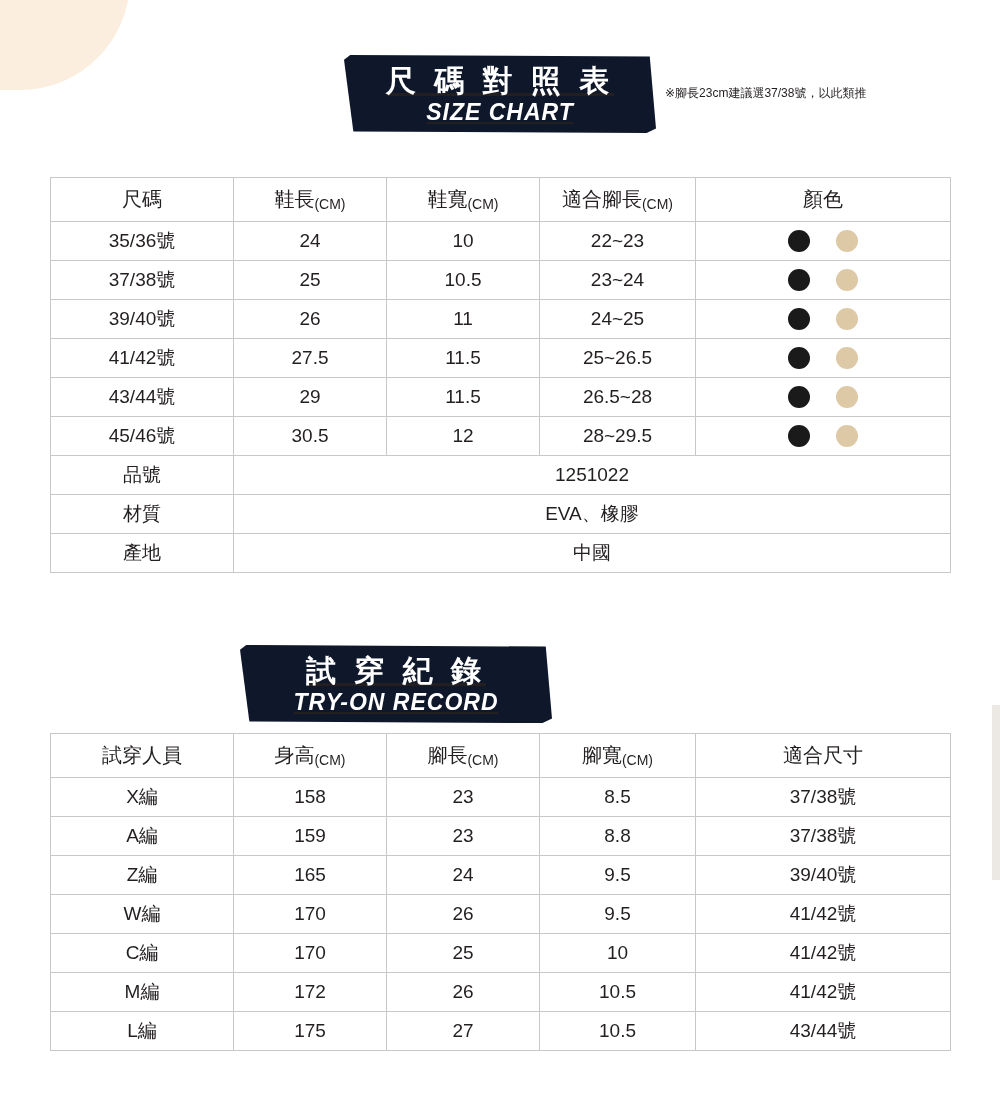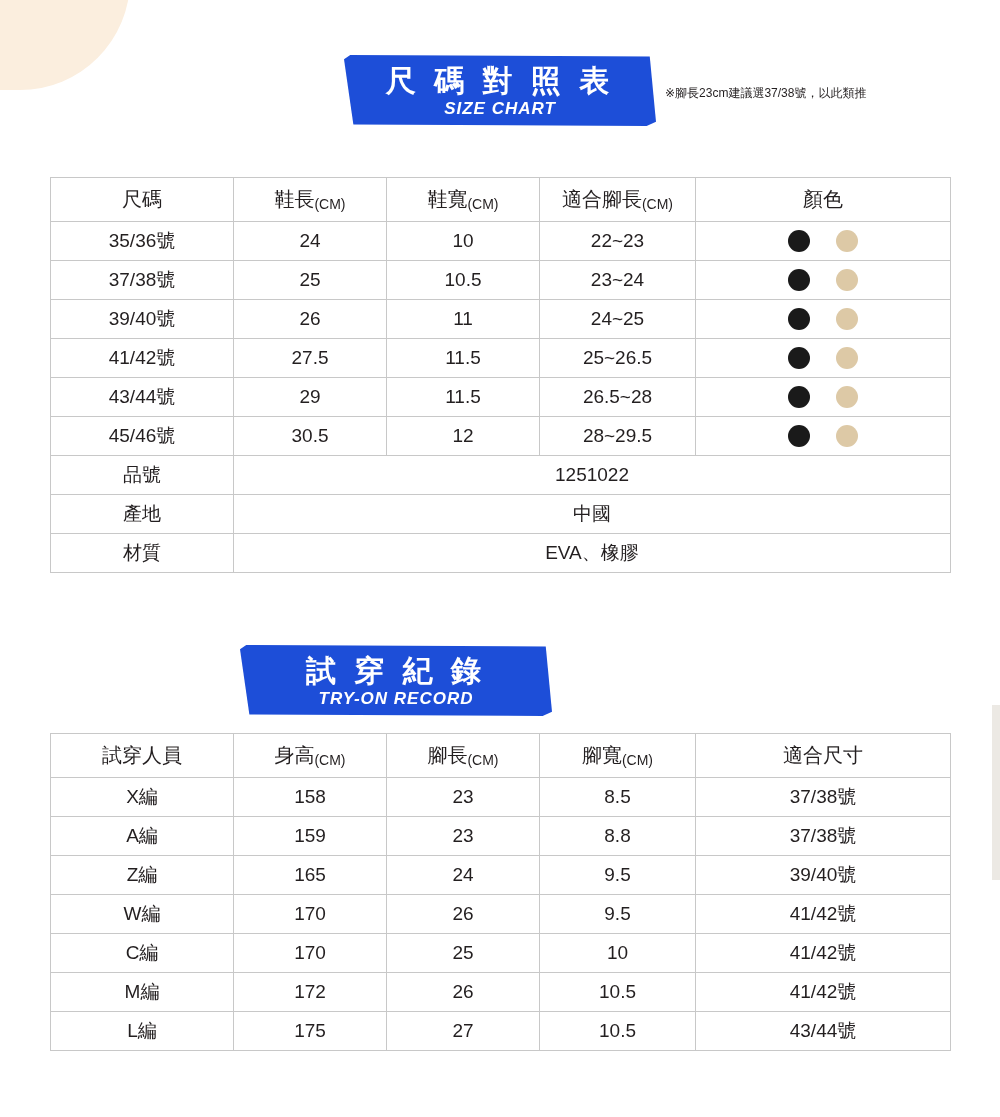"尺 碼 對 照 表" .banner { background: #1d4ed8 -> #0f172a; text-decoration: none -> underline }
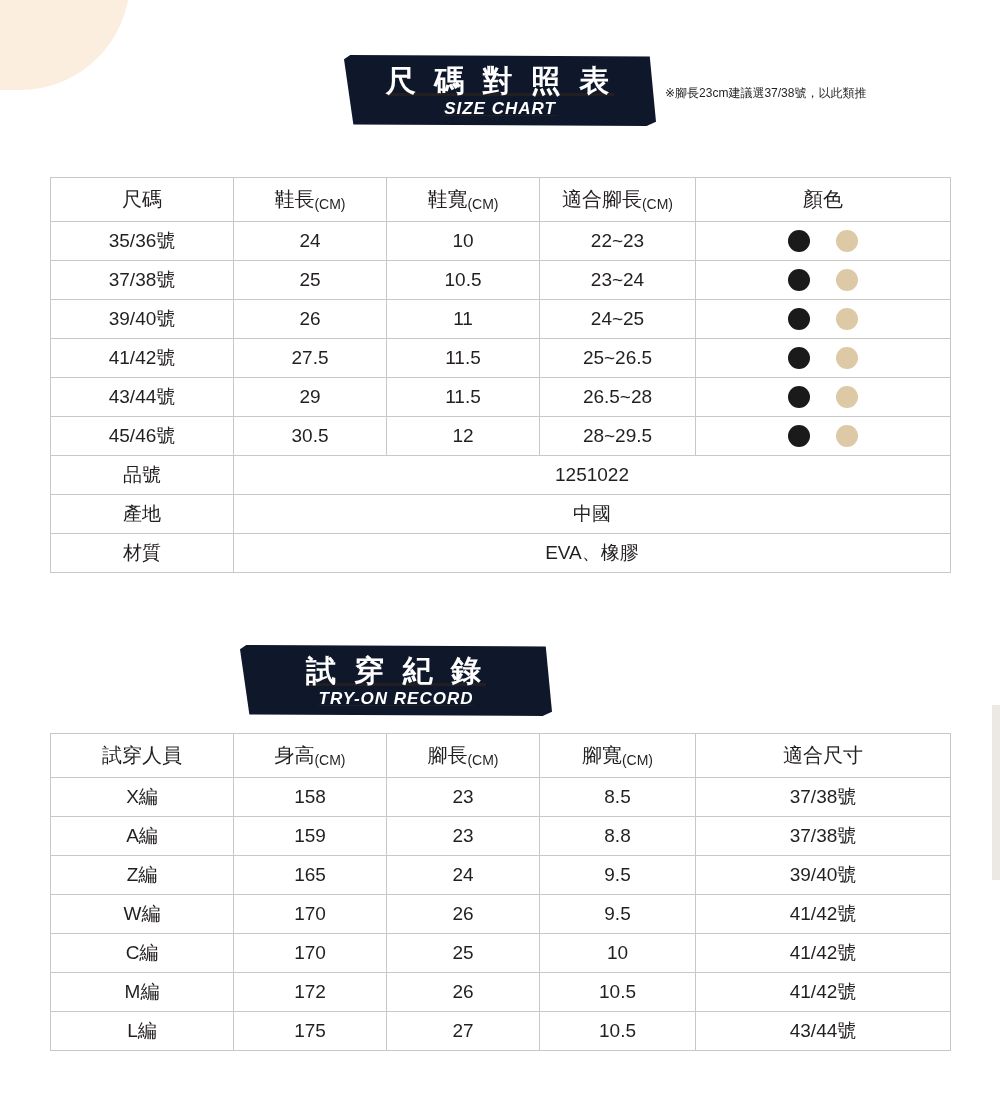"SIZE CHART" .banner .en { font-size: 17px -> 23px }
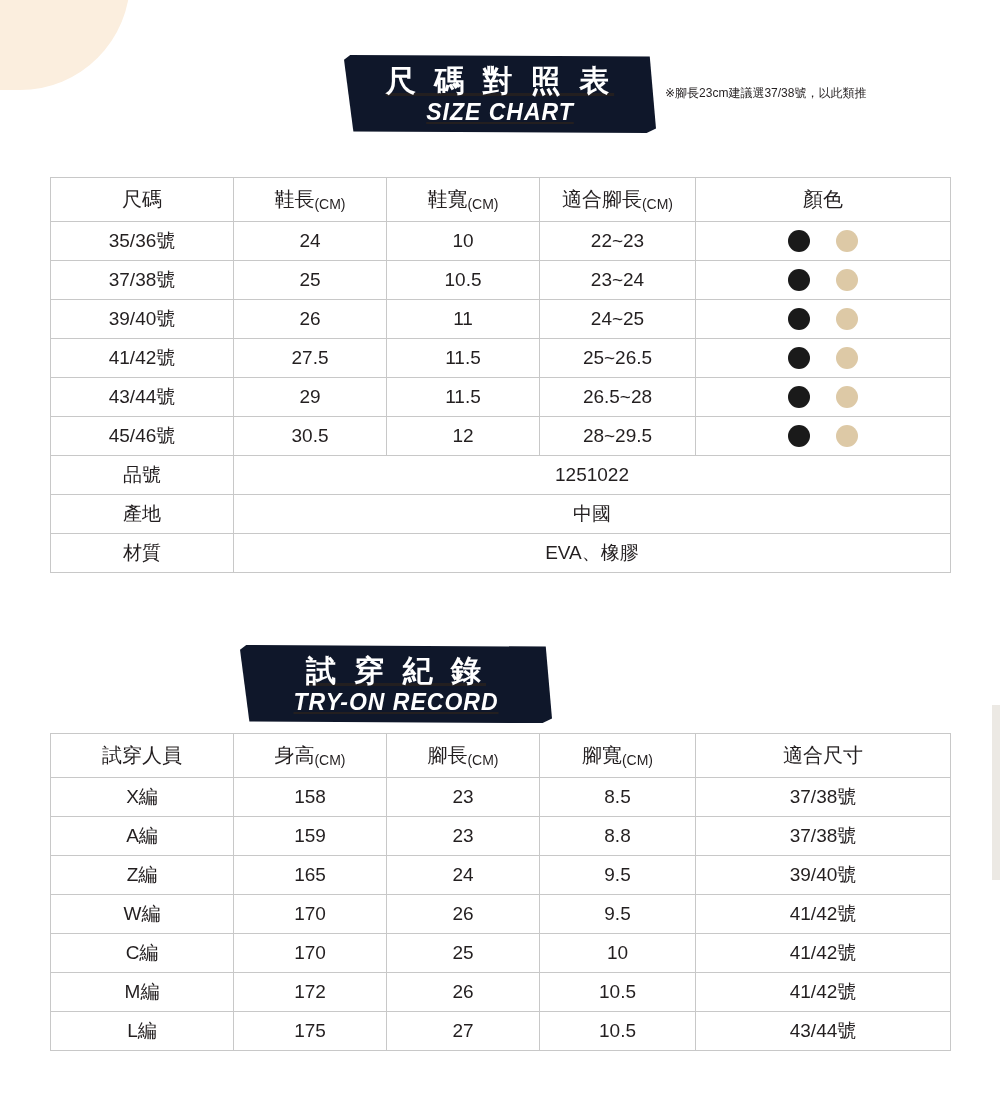"產地" tr { order: before "材質" -> after "材質" }
